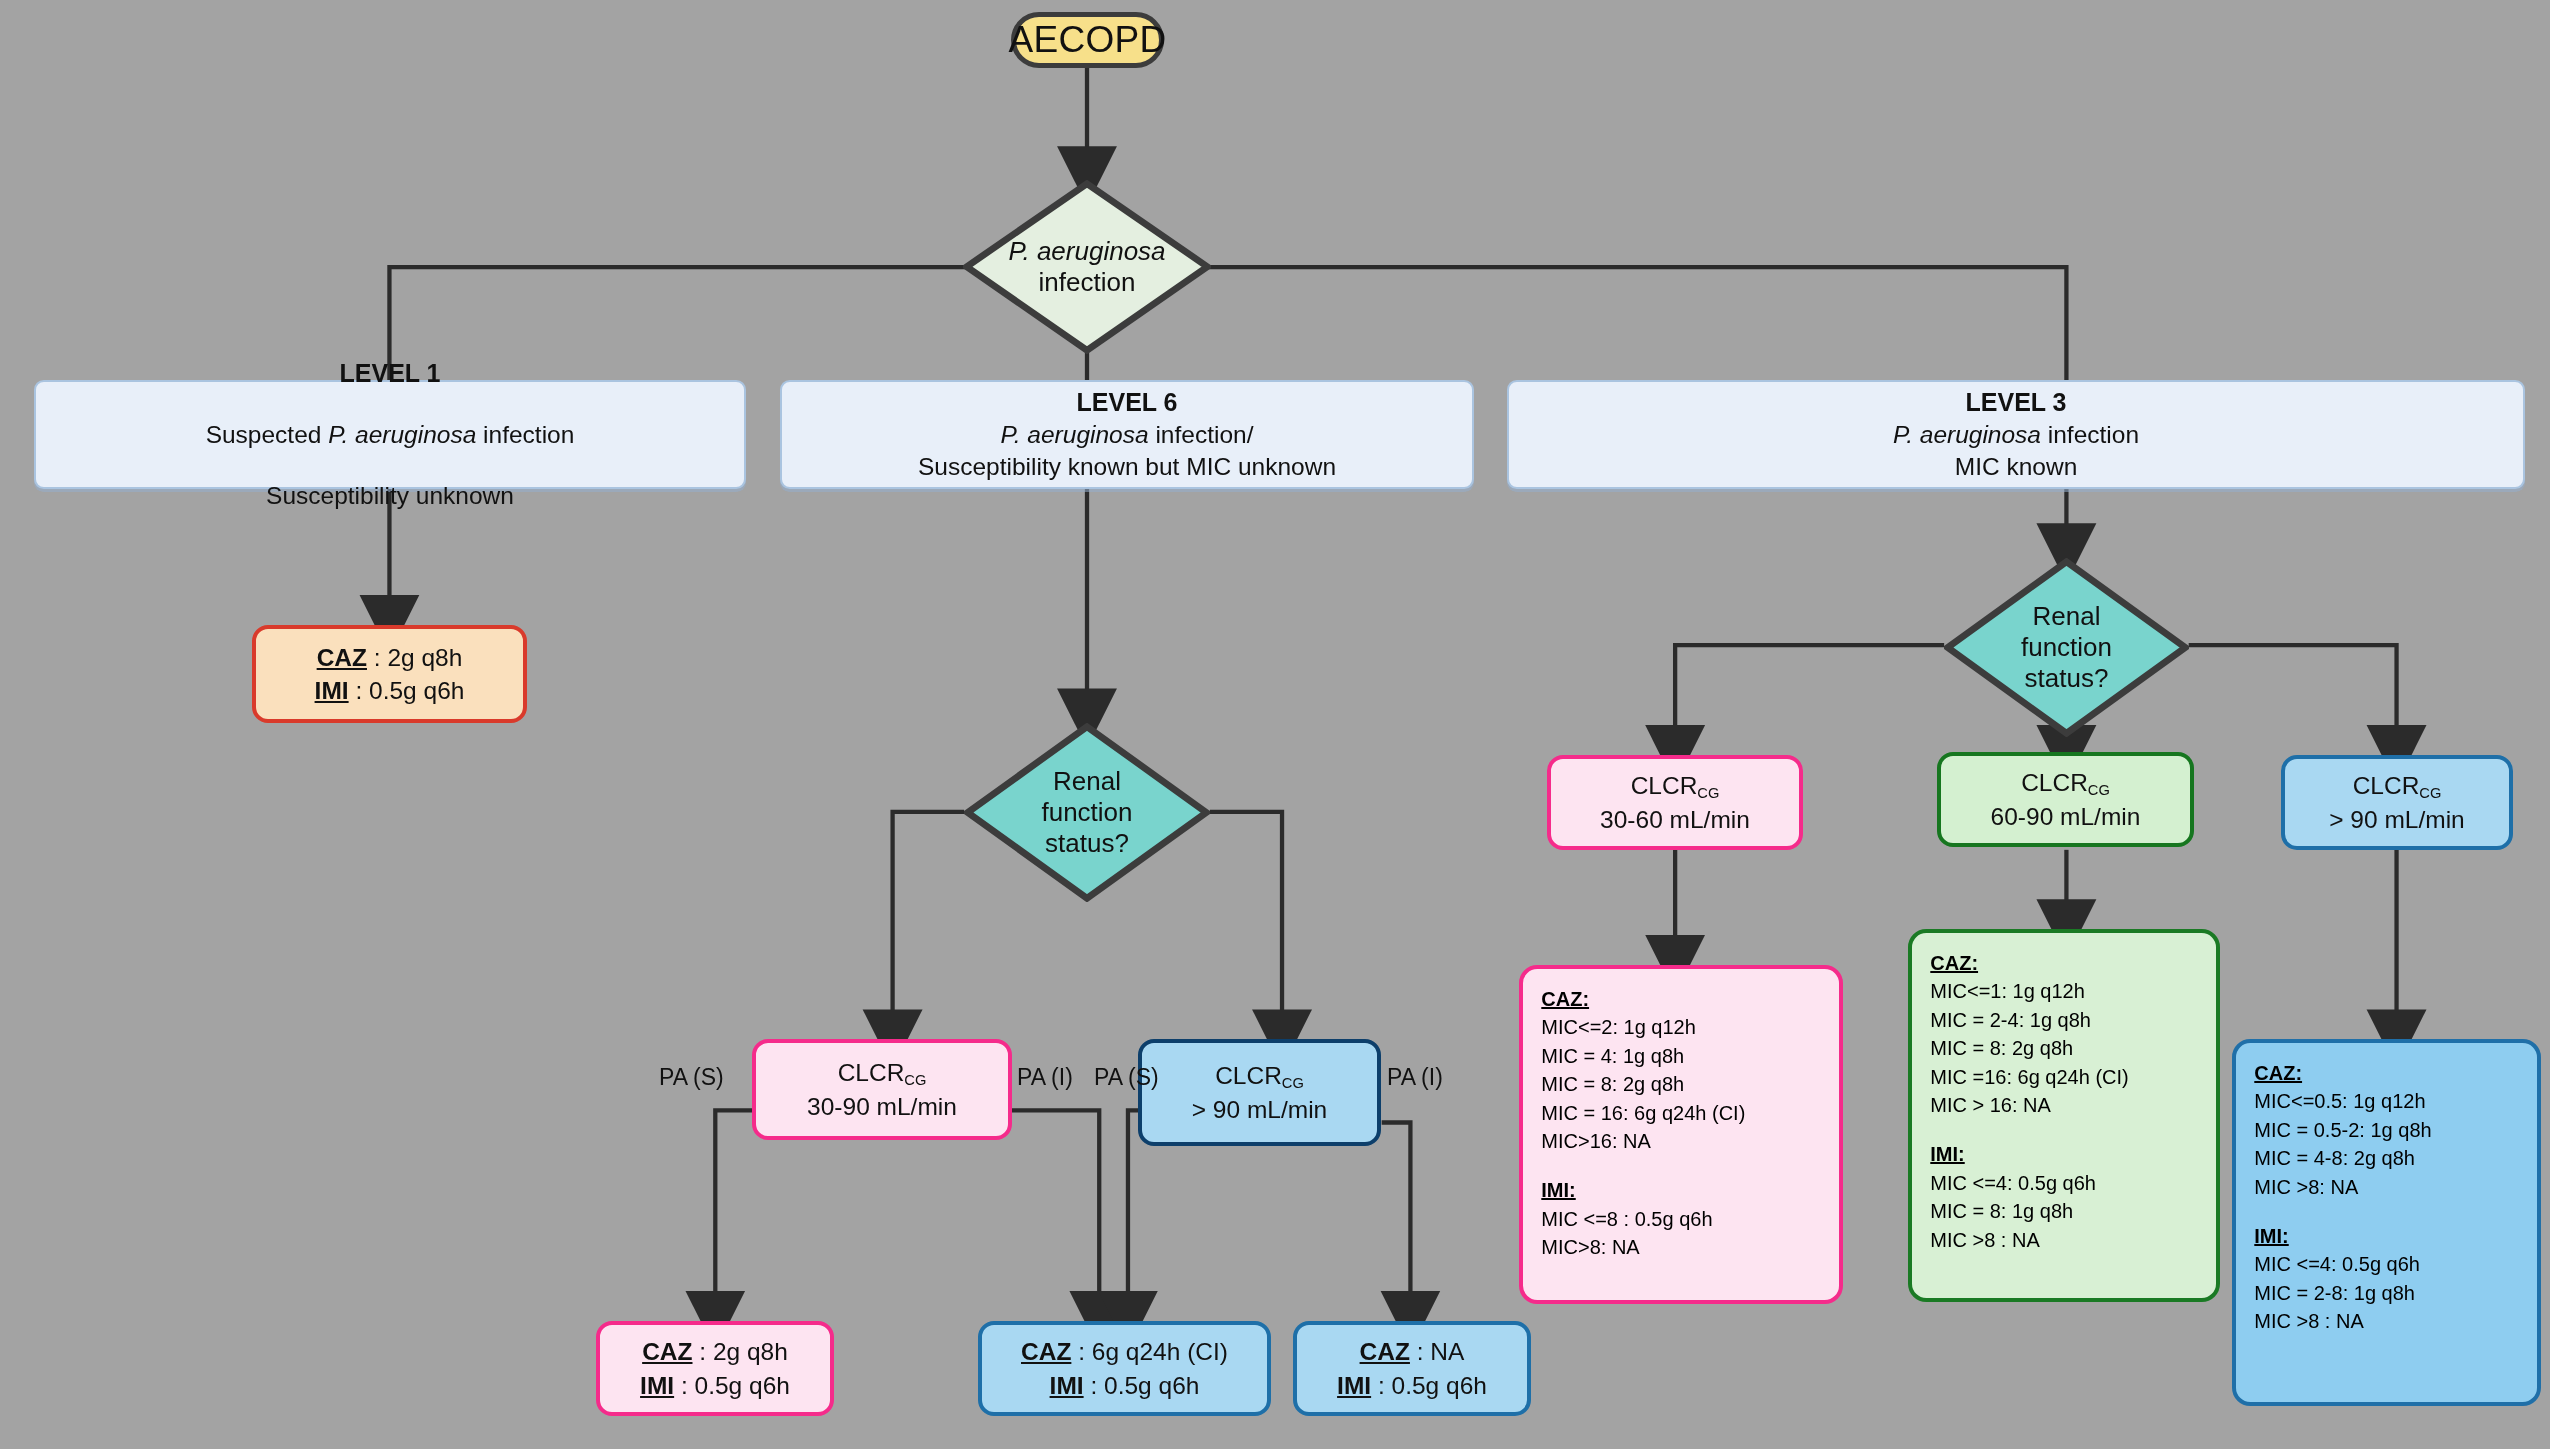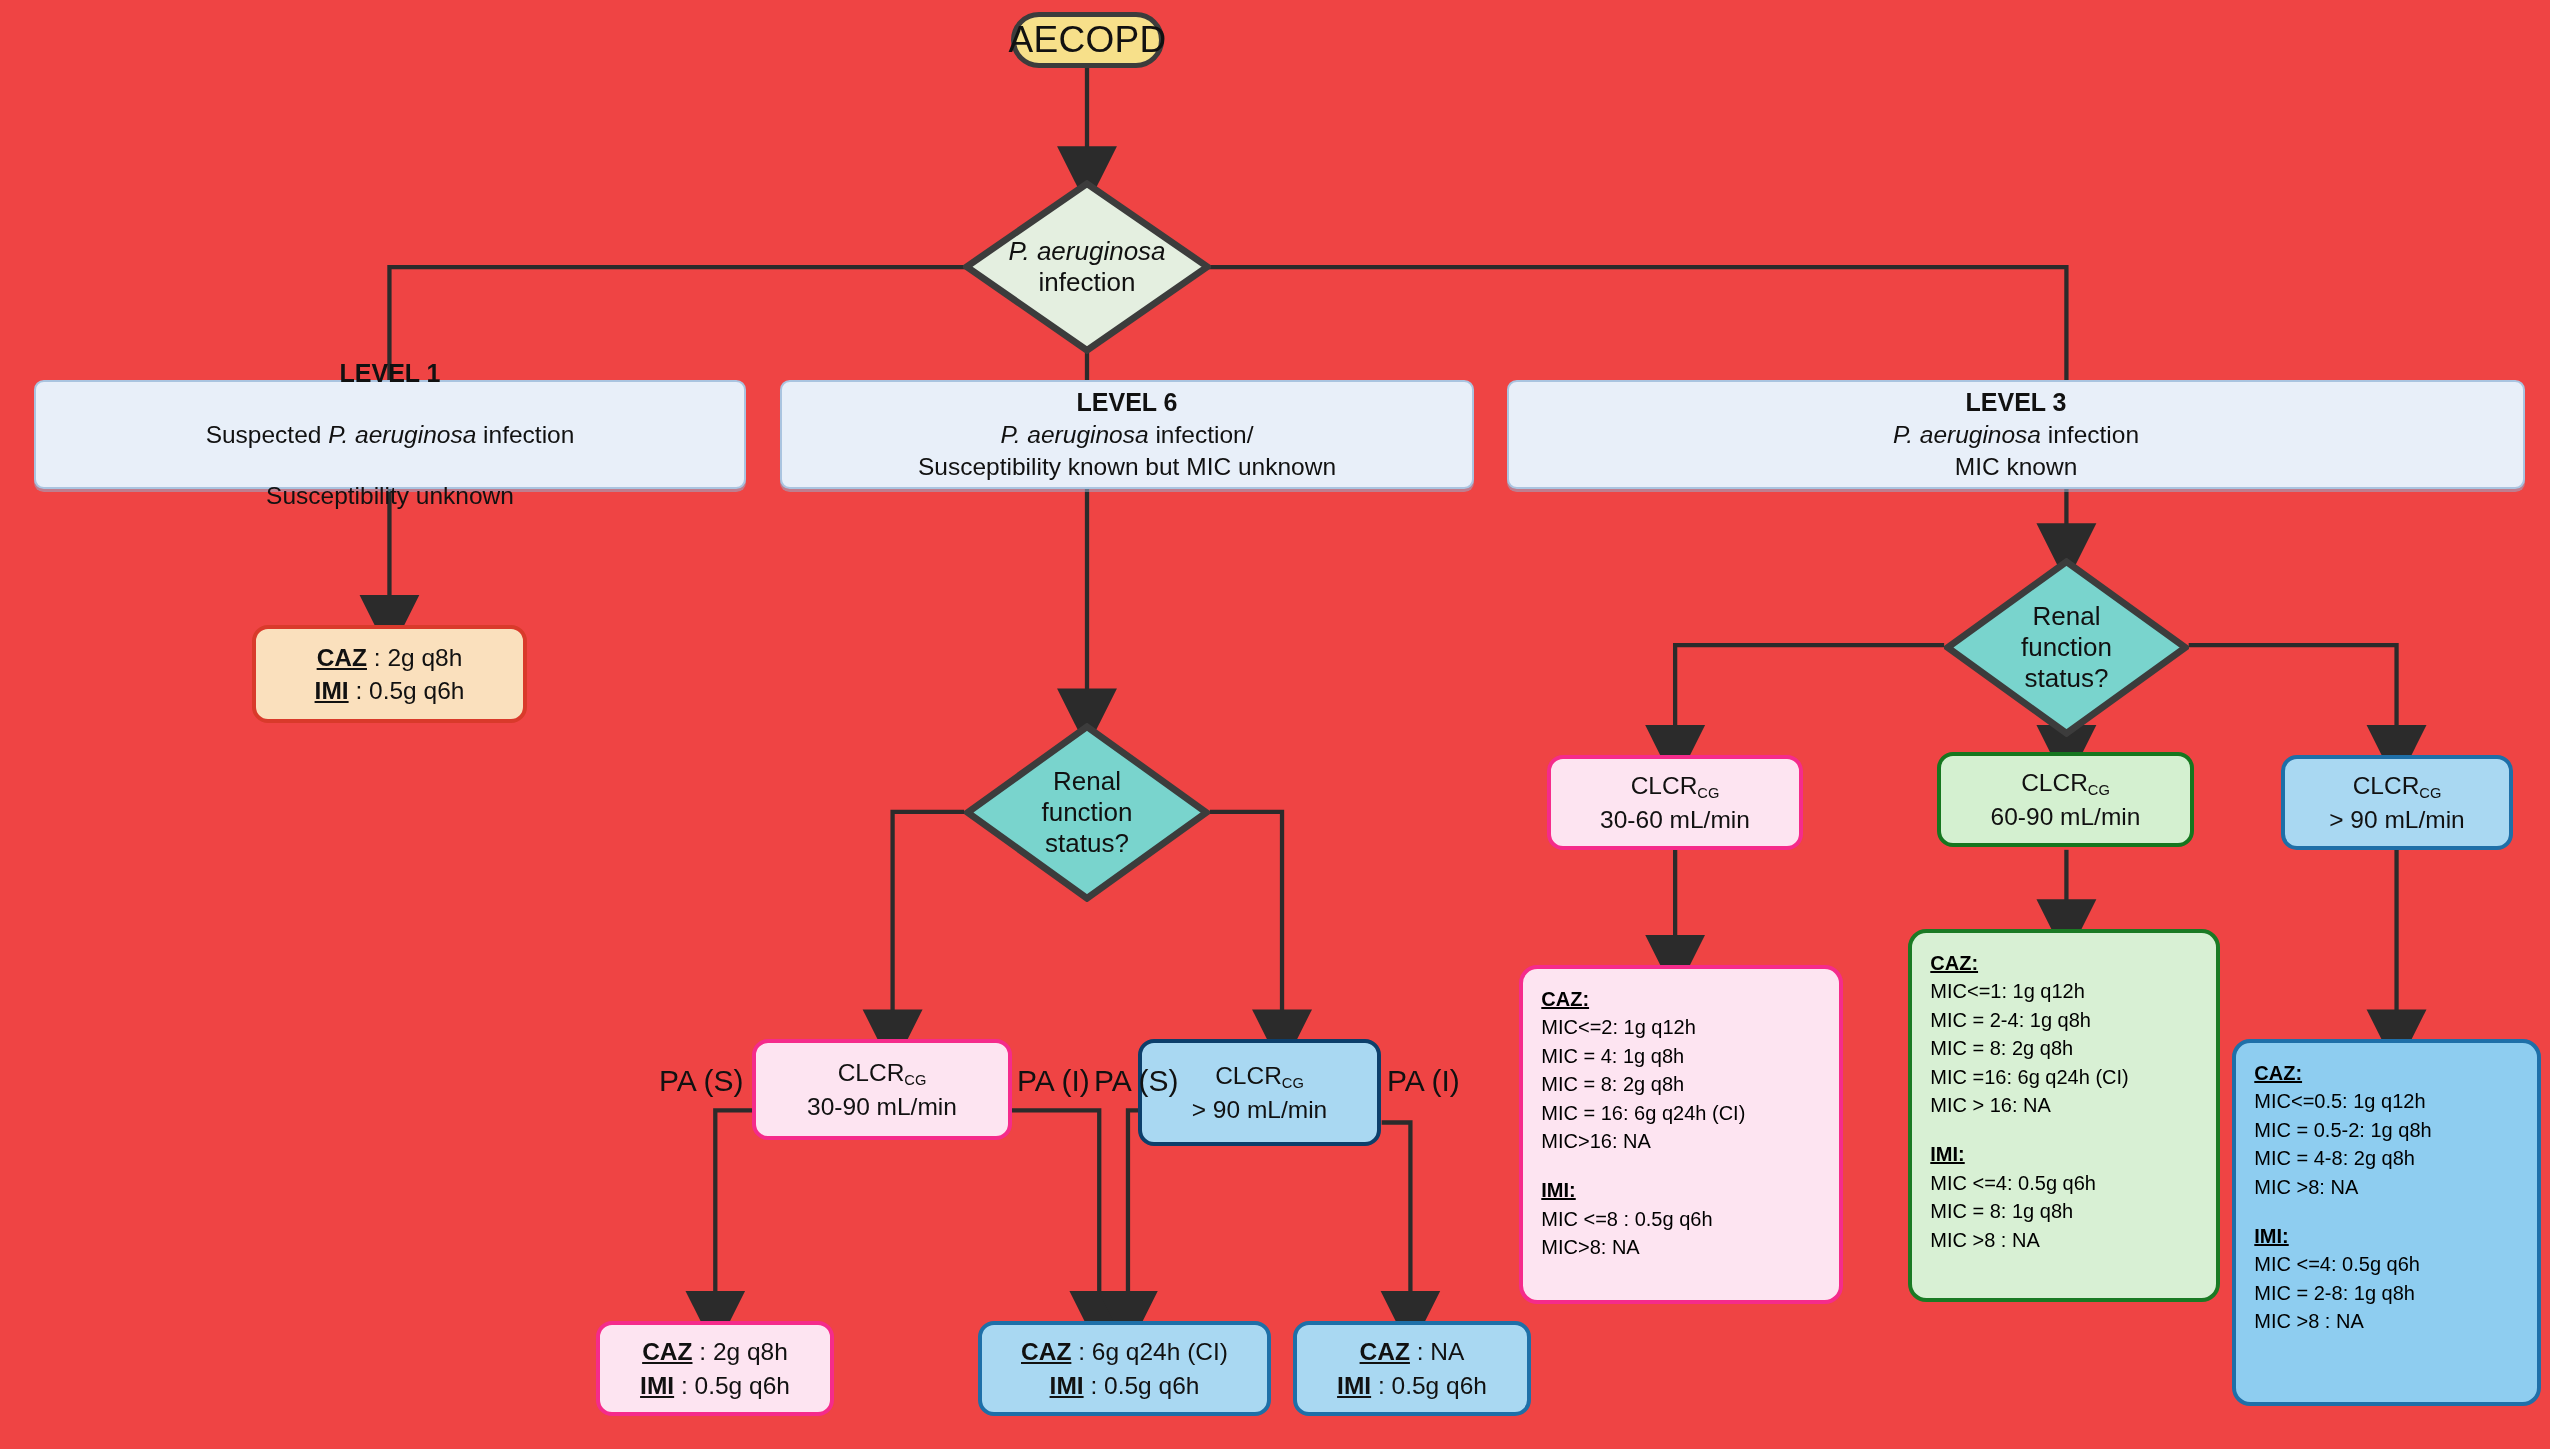"AECOPD" #stage { background: #ef4444 -> #a3a3a3 }
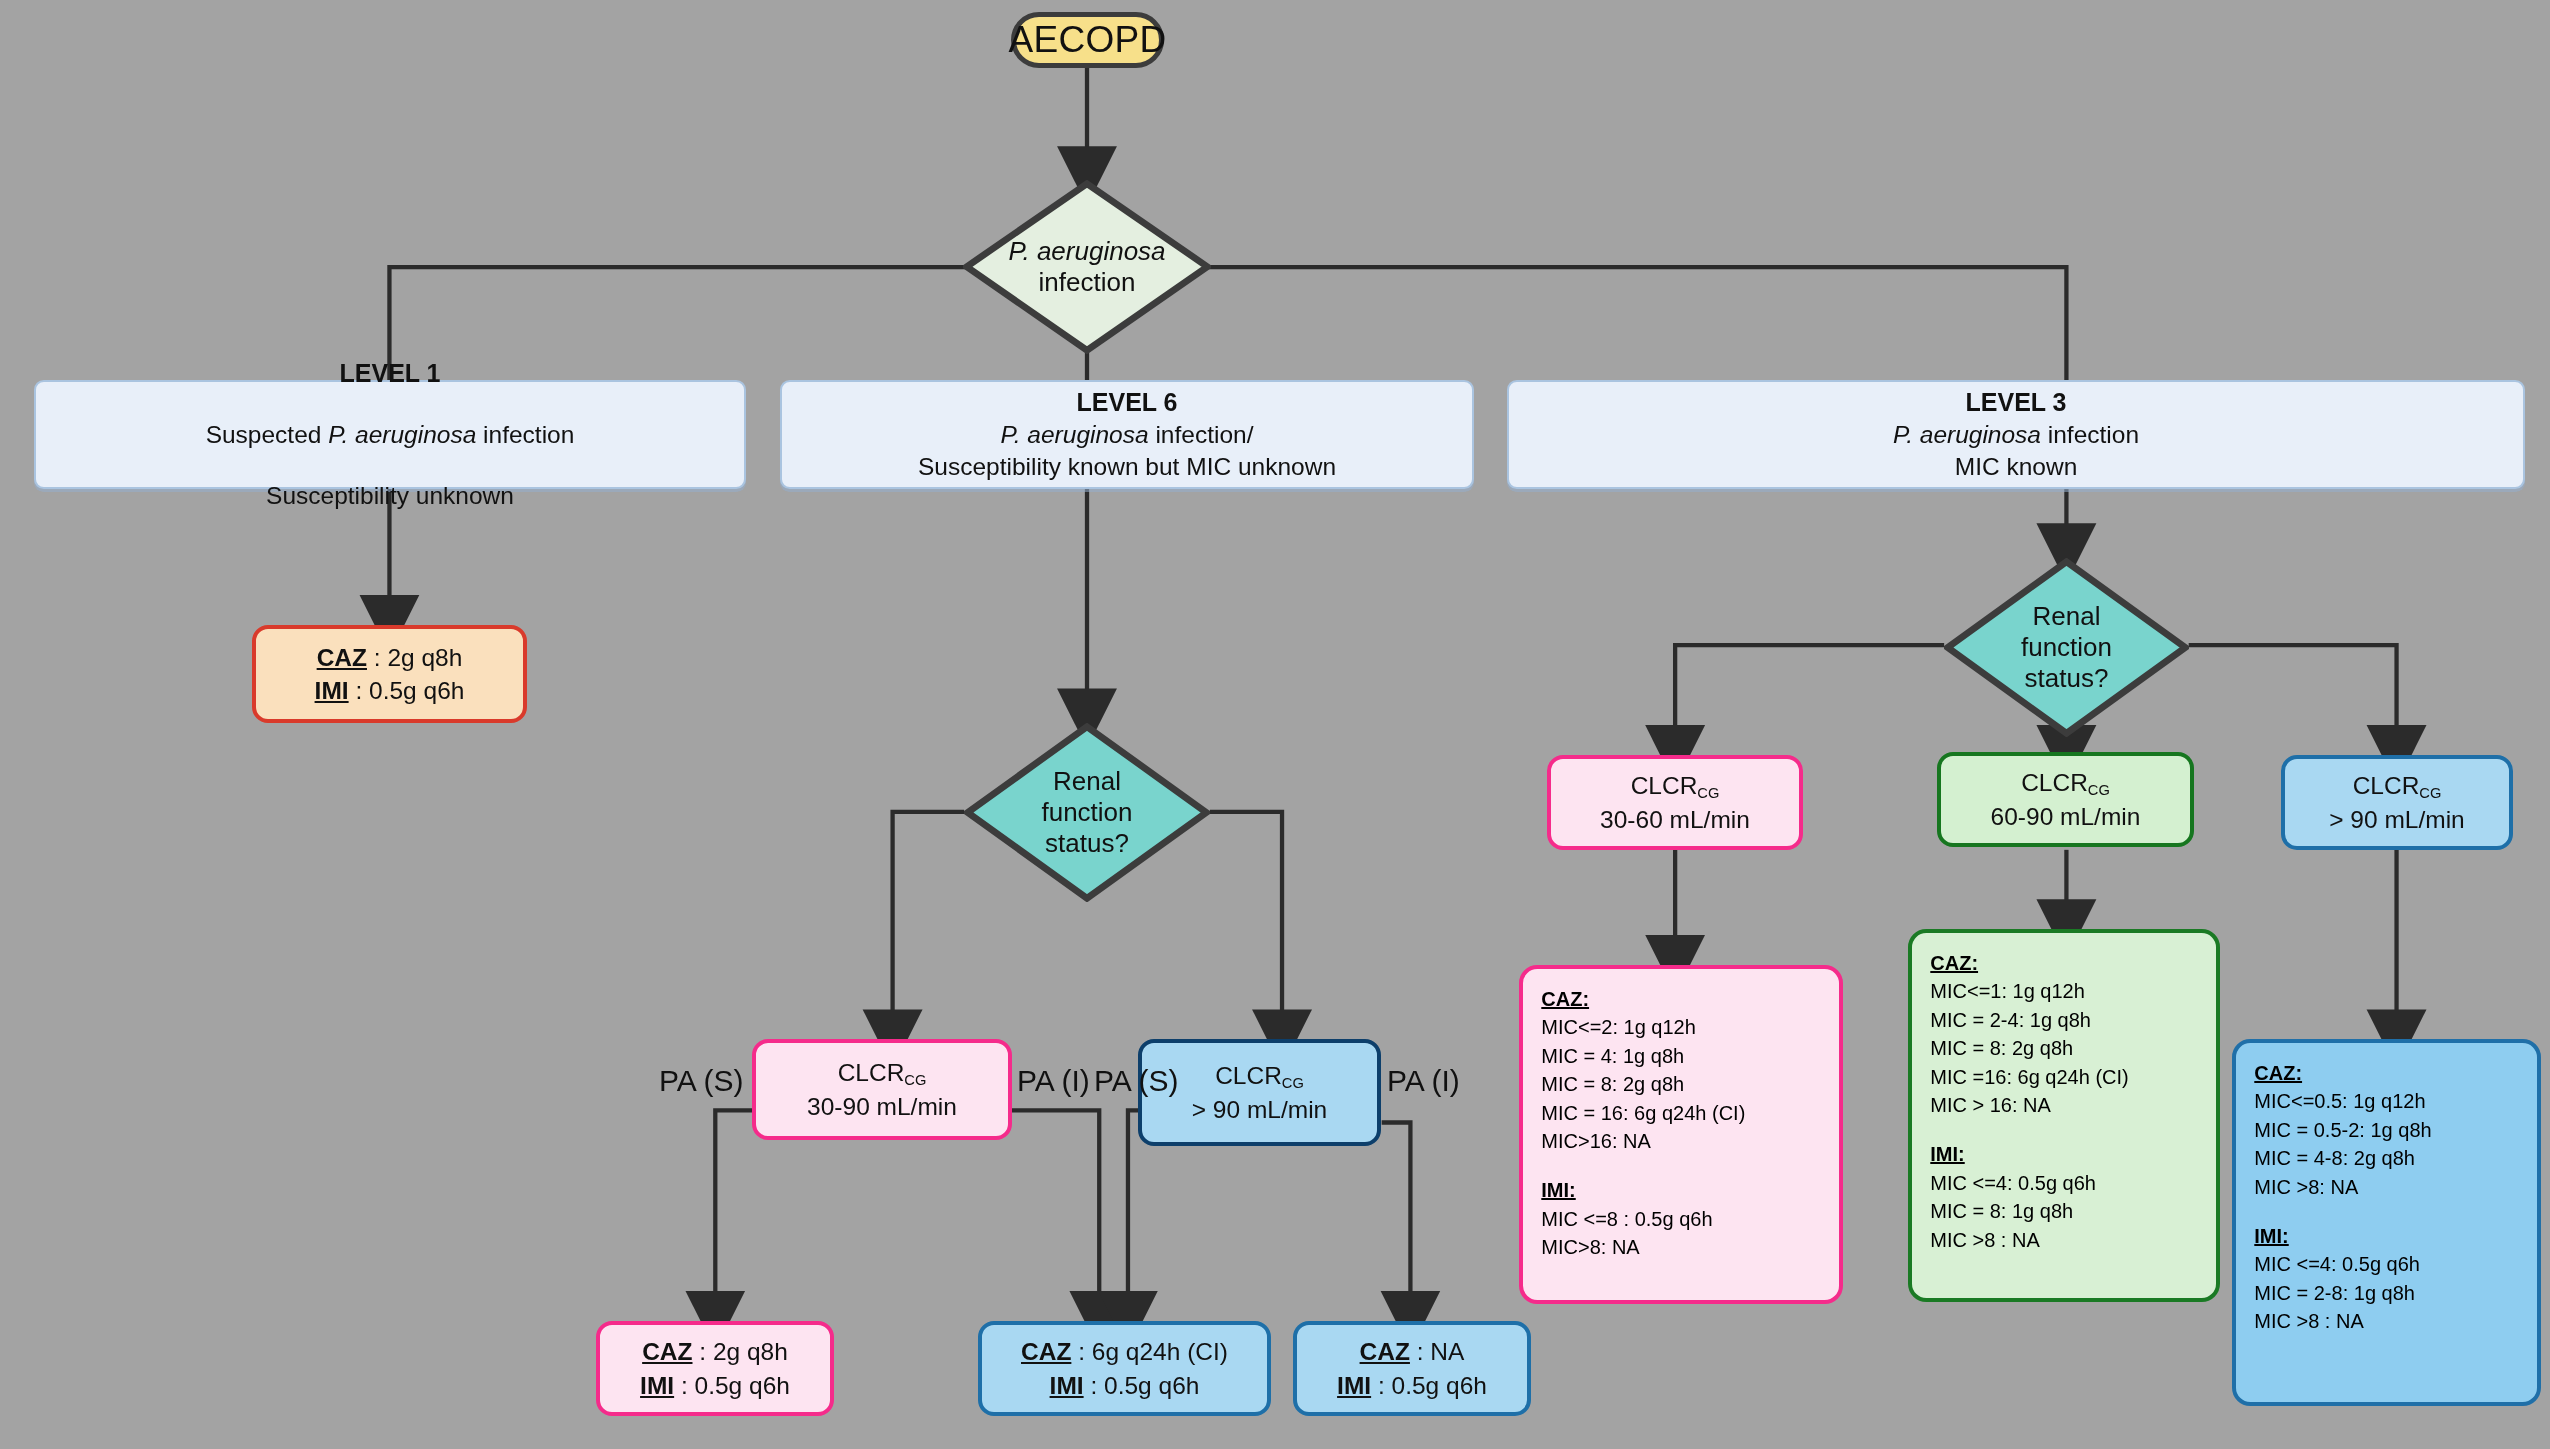"PA (S)" .elabel { font-size: 30px -> 23px }
